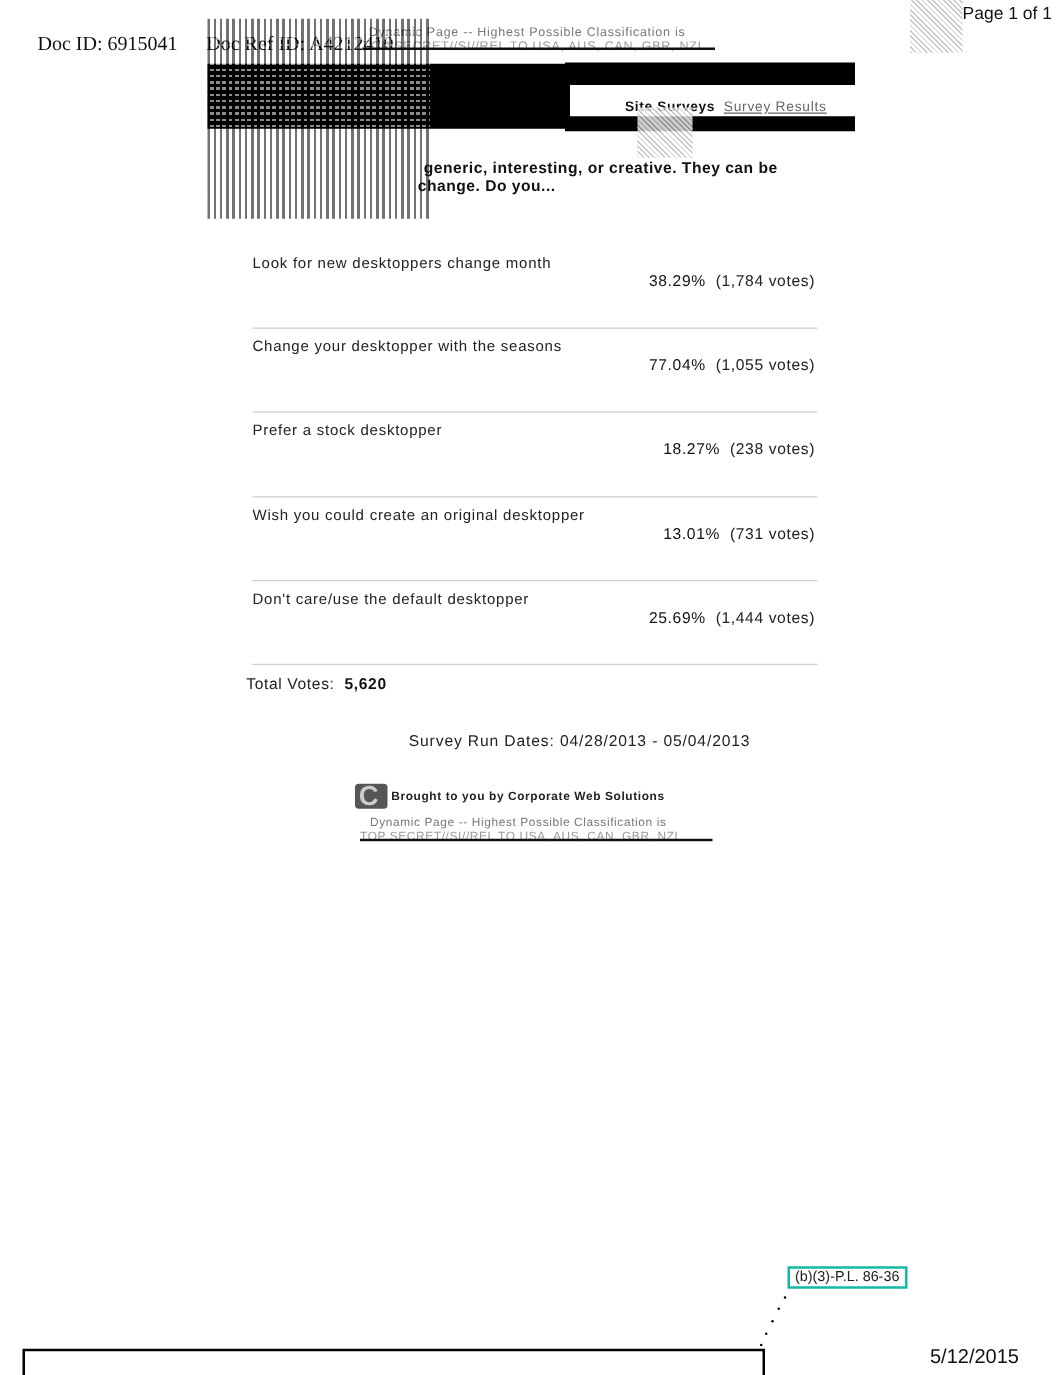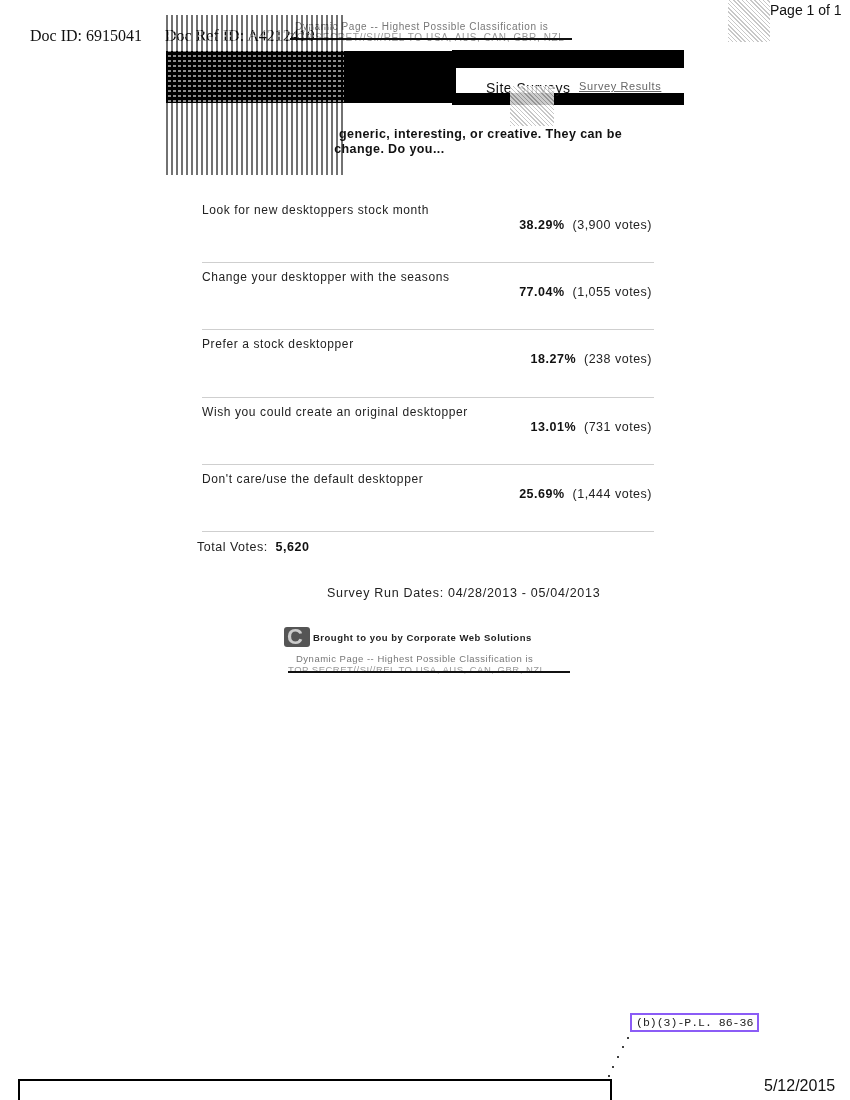"Site Surveys" .nav-site { font-size: 14px -> 11px; font-weight: normal -> bold; left: 486px -> 500px }
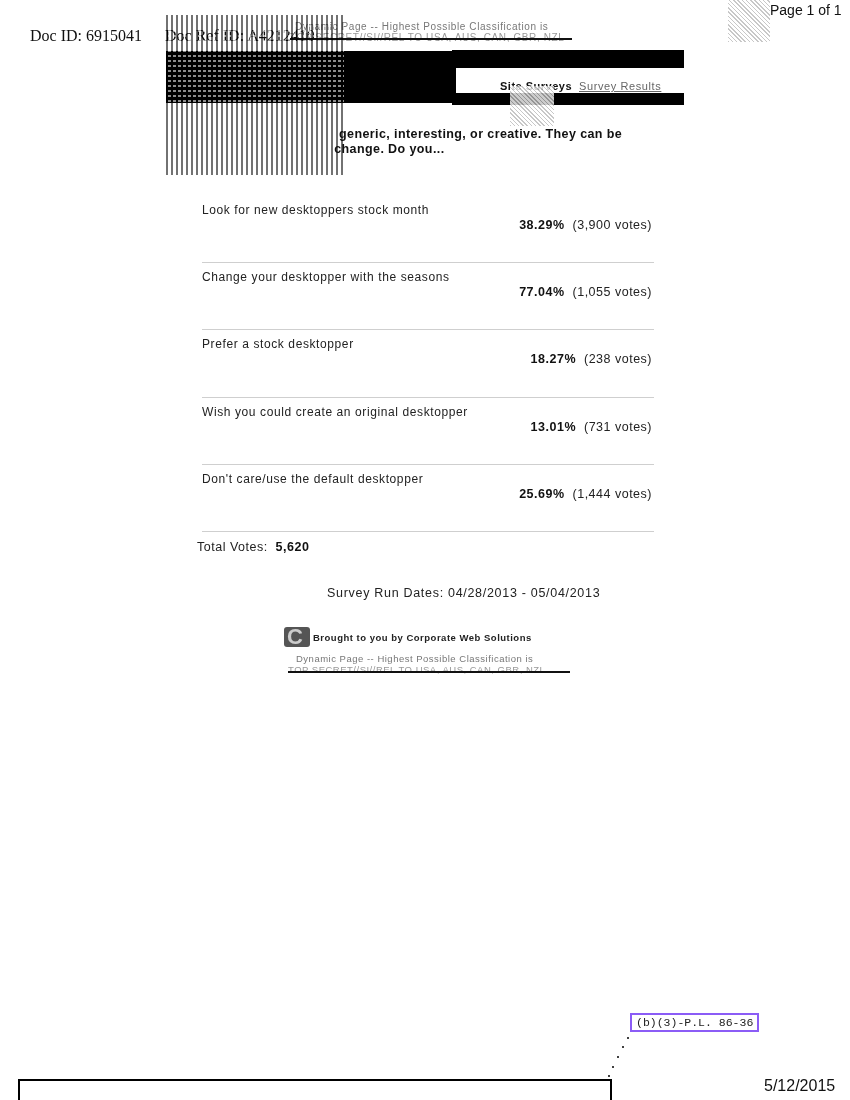"Look for new desktoppers stock" span.label { text: stock -> change }
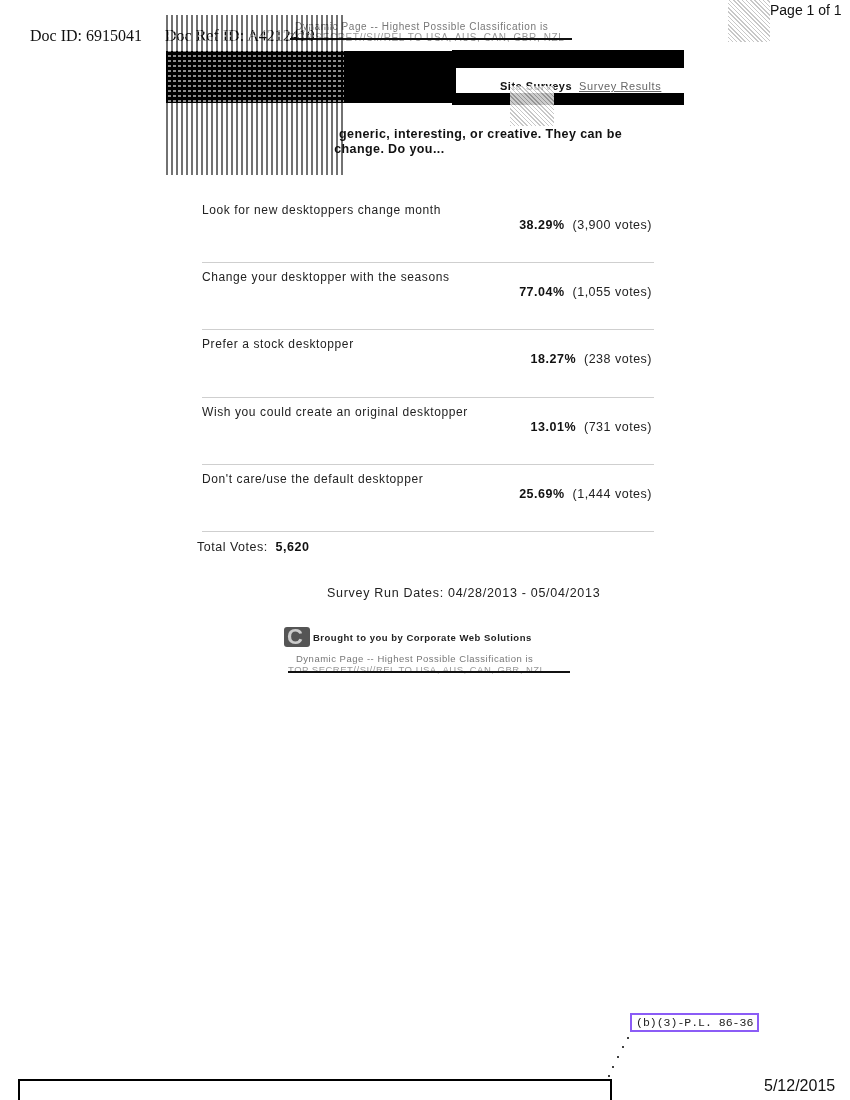"38.29%" .row .pct { font-weight: bold -> normal }
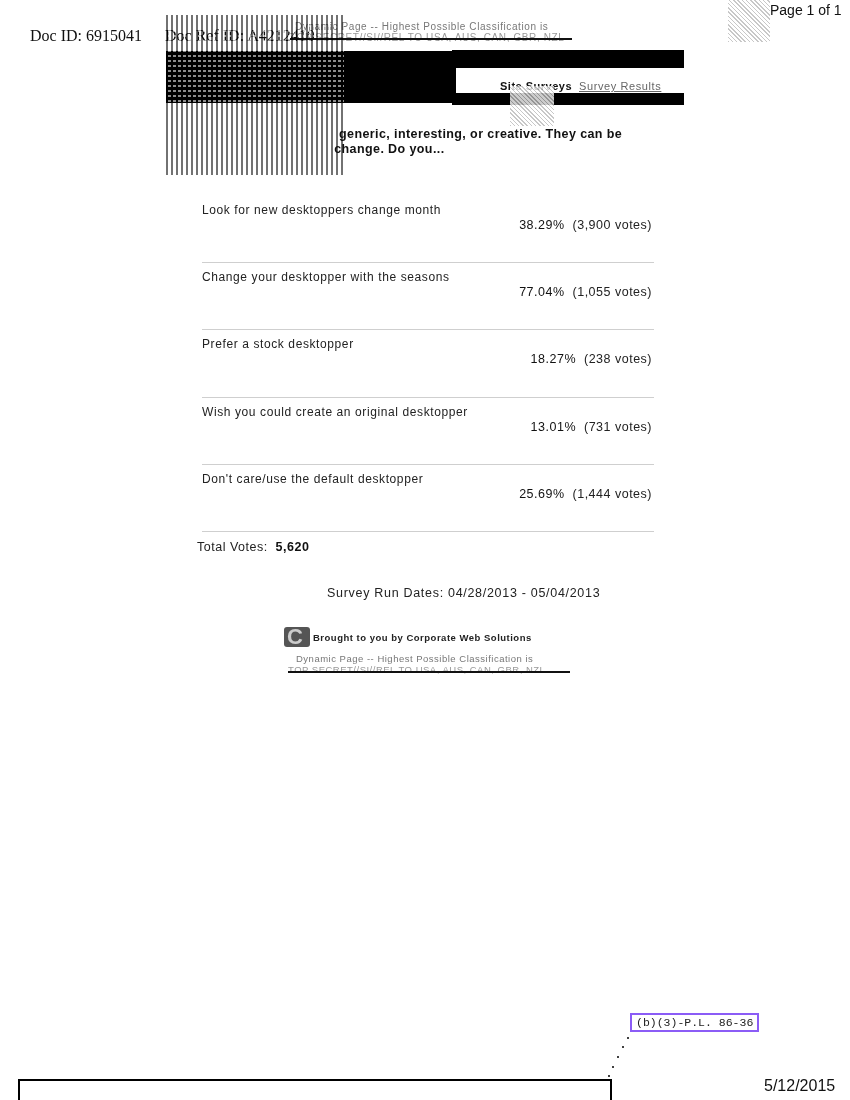"(3,900 votes)" span { text: 3,900 -> 1,784 }
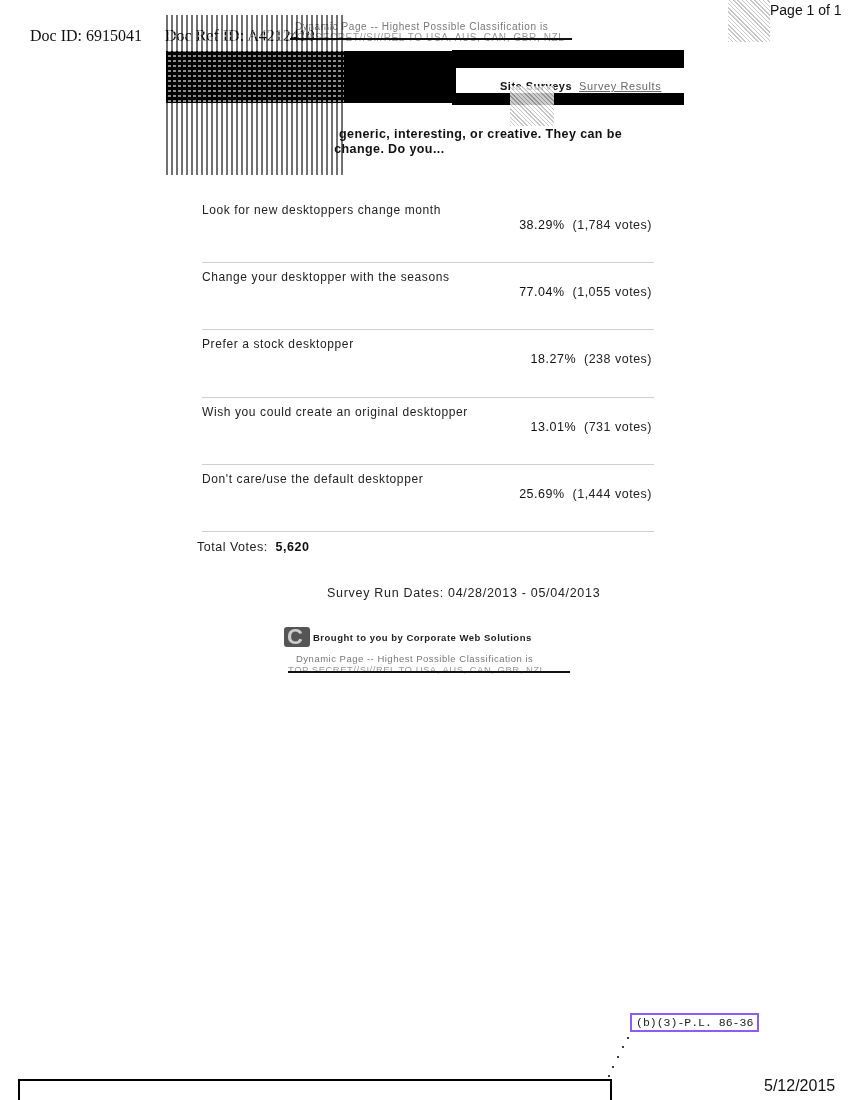"(b)(3)-P.L. 86-36" .exemption { border: 2px solid #8b5cf6 -> 2px solid #14b8a6; font-family: Liberation Mono, monospace -> Liberation Sans, sans-serif }
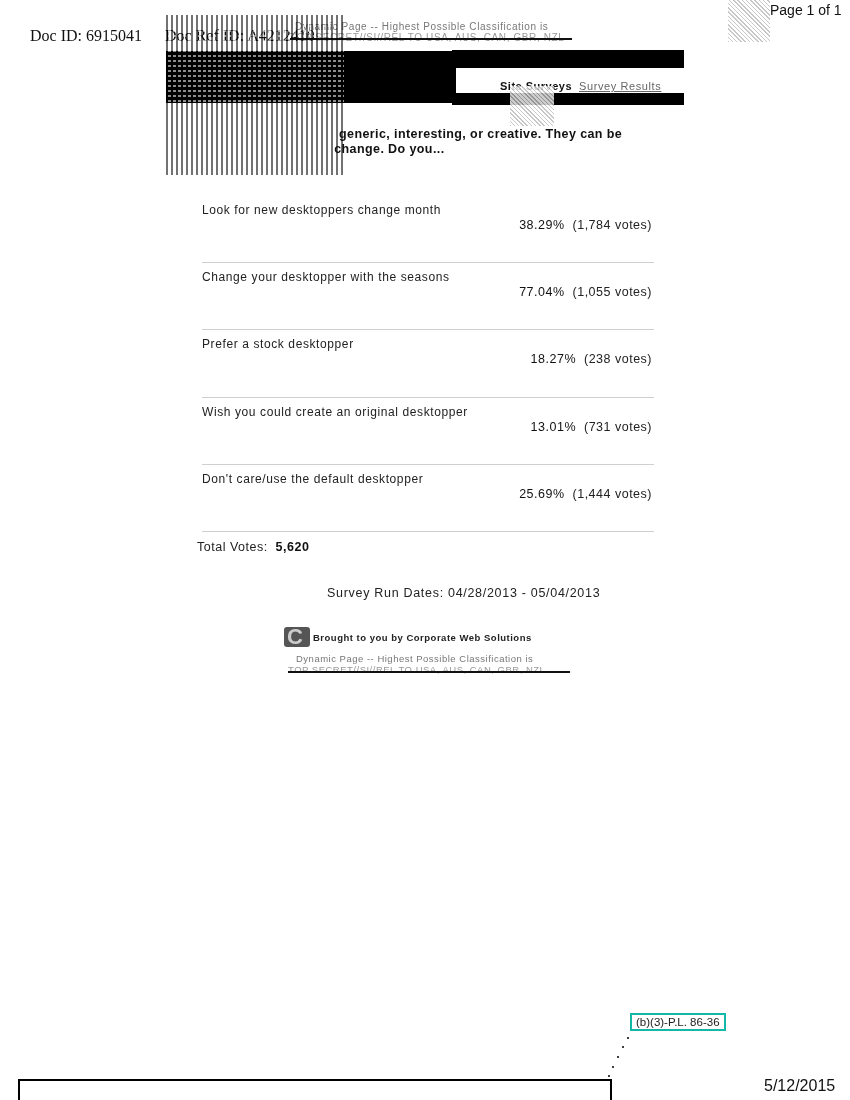"5/12/2015" .footer-date { left: 764px -> 744px }
